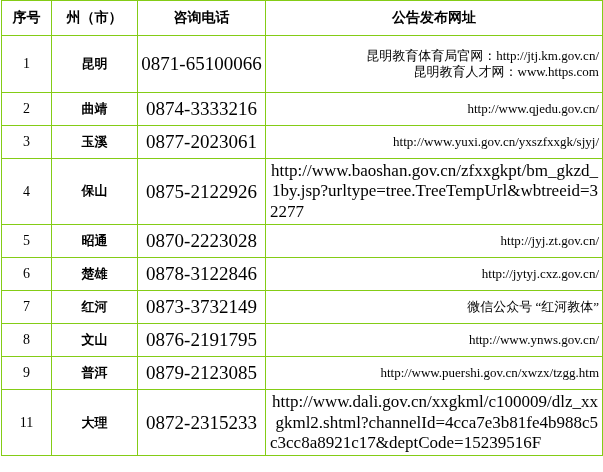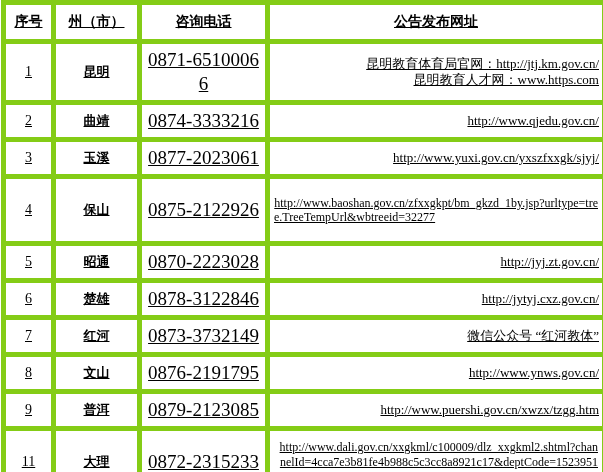"序号" table.contact-table th, table.contact-table td { border: 5px solid #84cc16 -> 1px solid #84cc16; text-decoration: underline -> none }
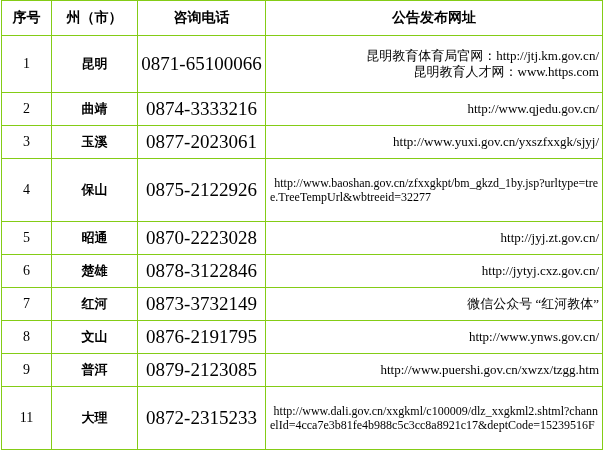"http://www.baoshan.gov.cn/zfxxgkpt/bm_gk" td.url.small { font-size: 12px -> 17px }
